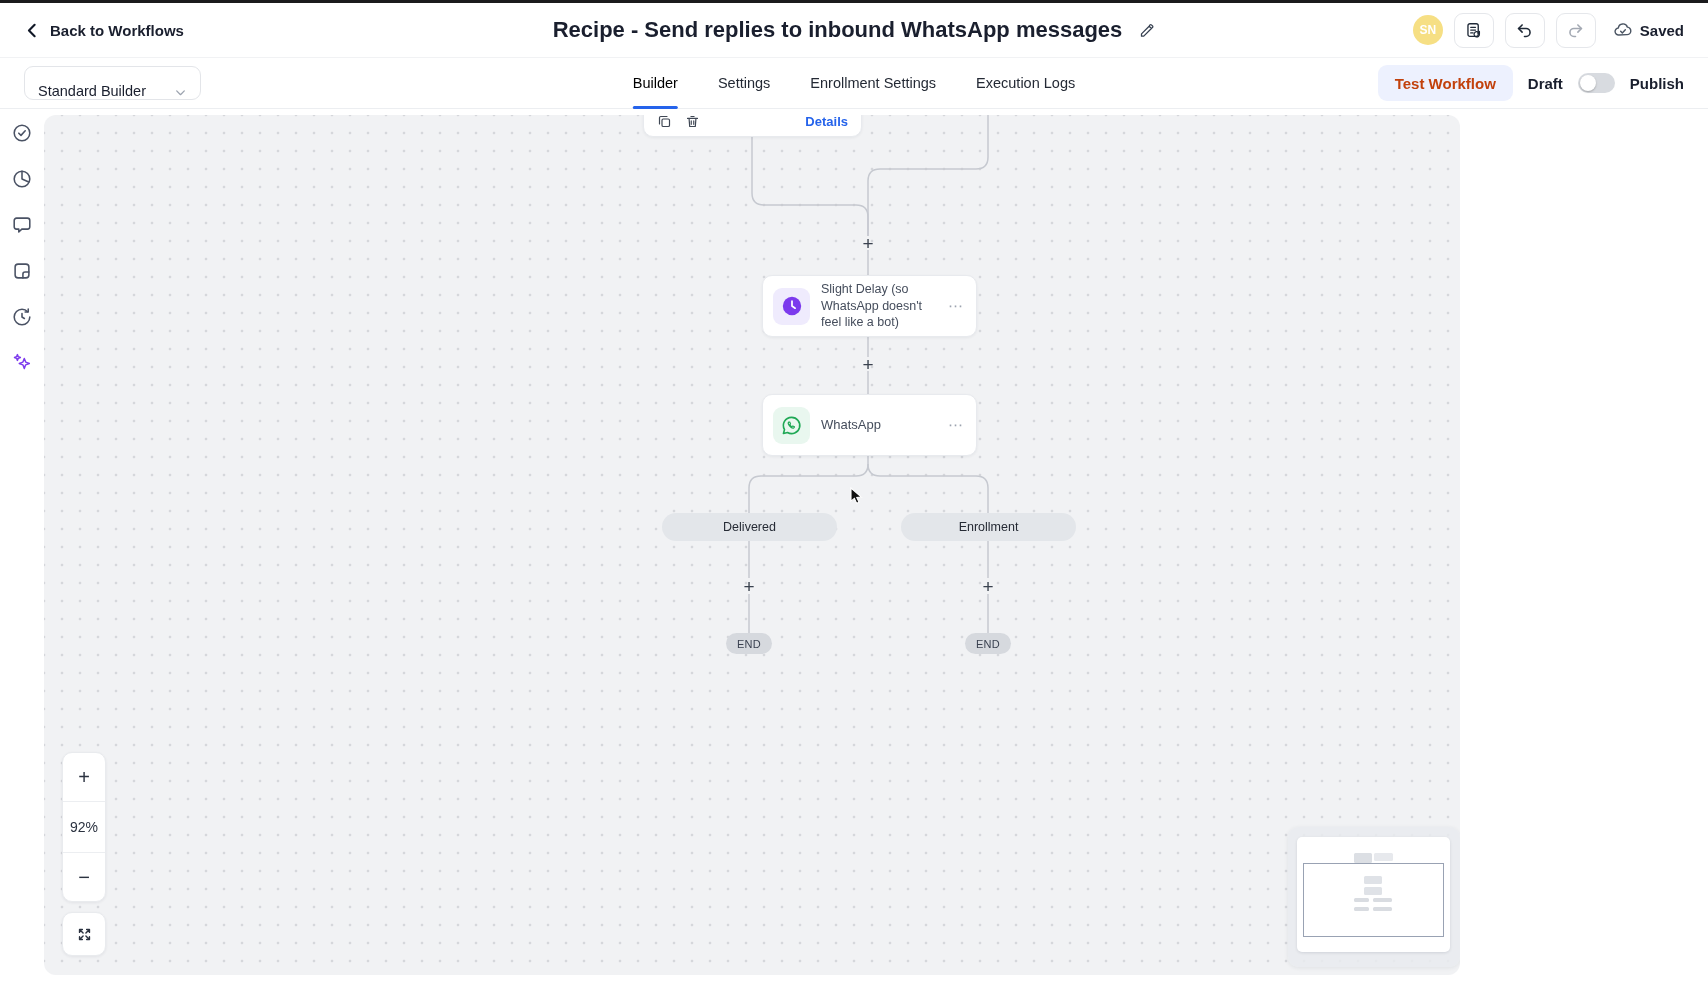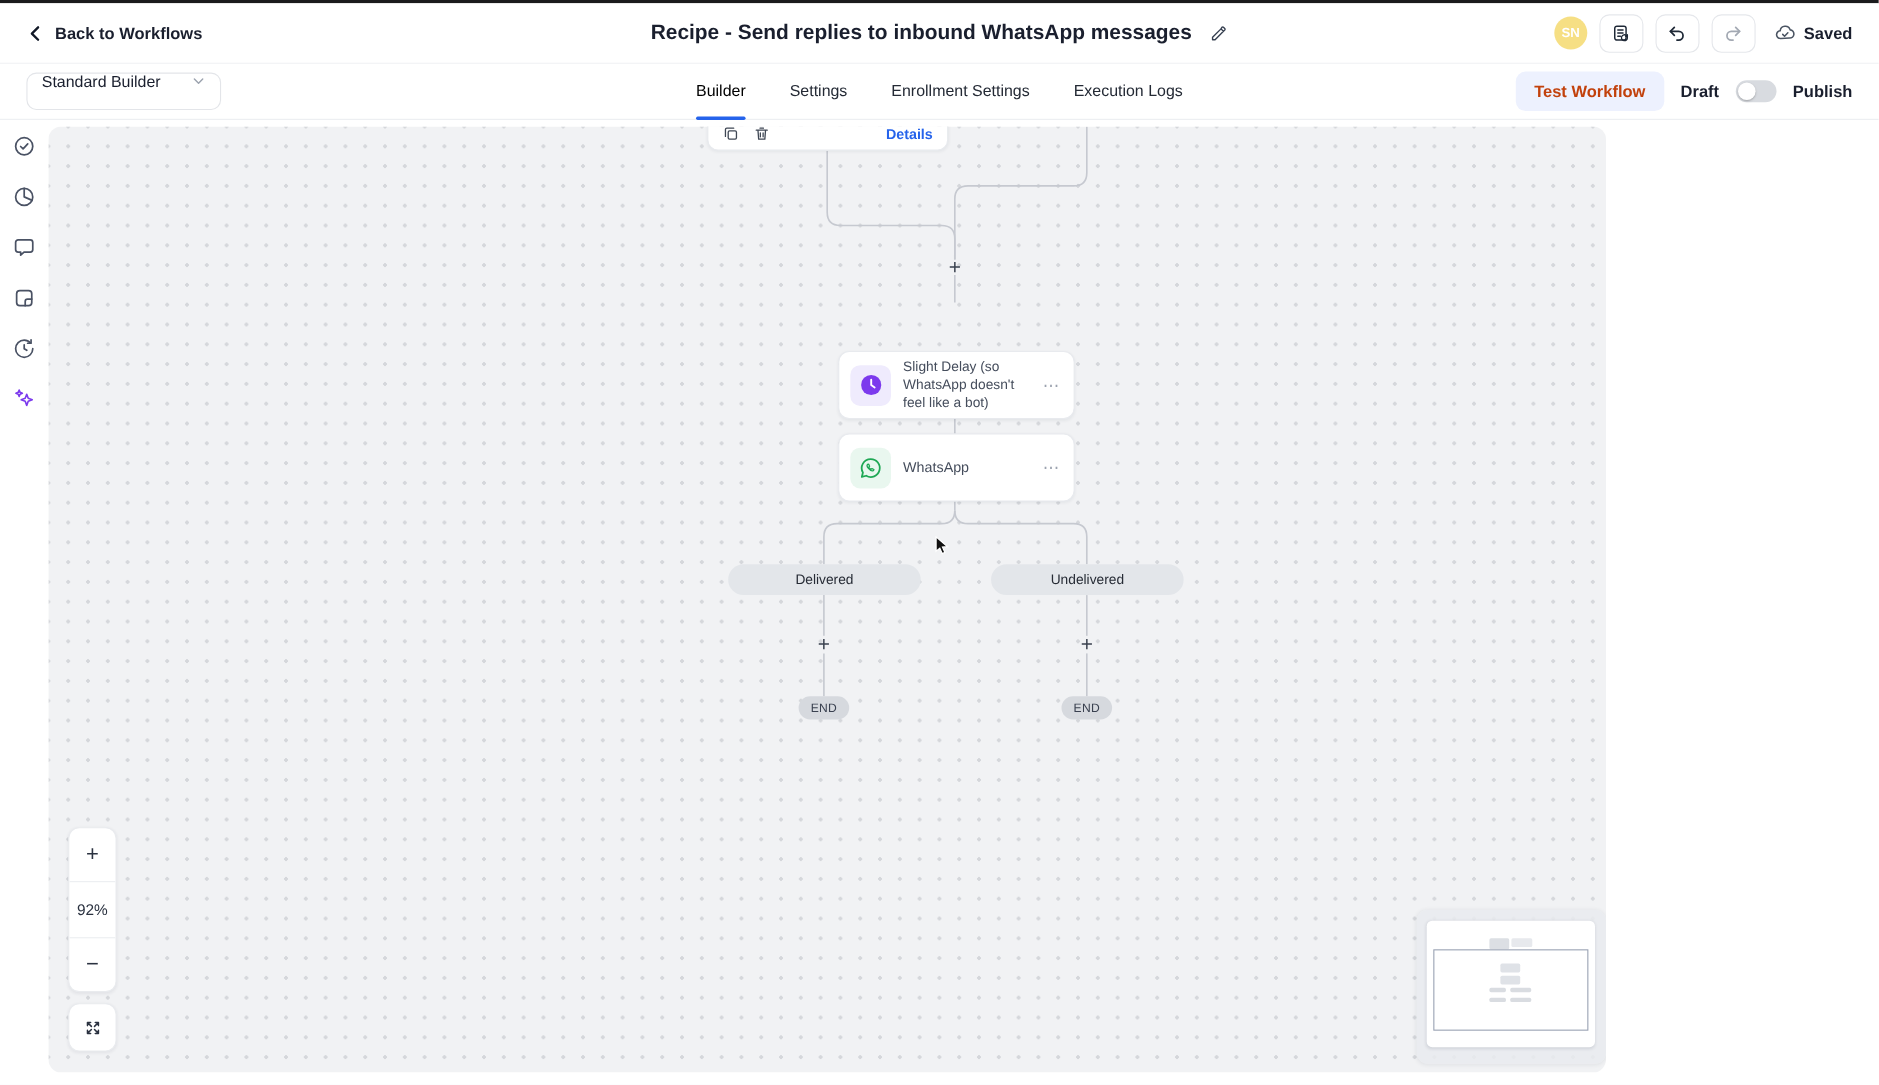"Recipe - Send replies to" .doc-title { font-size: 19px -> 22px }
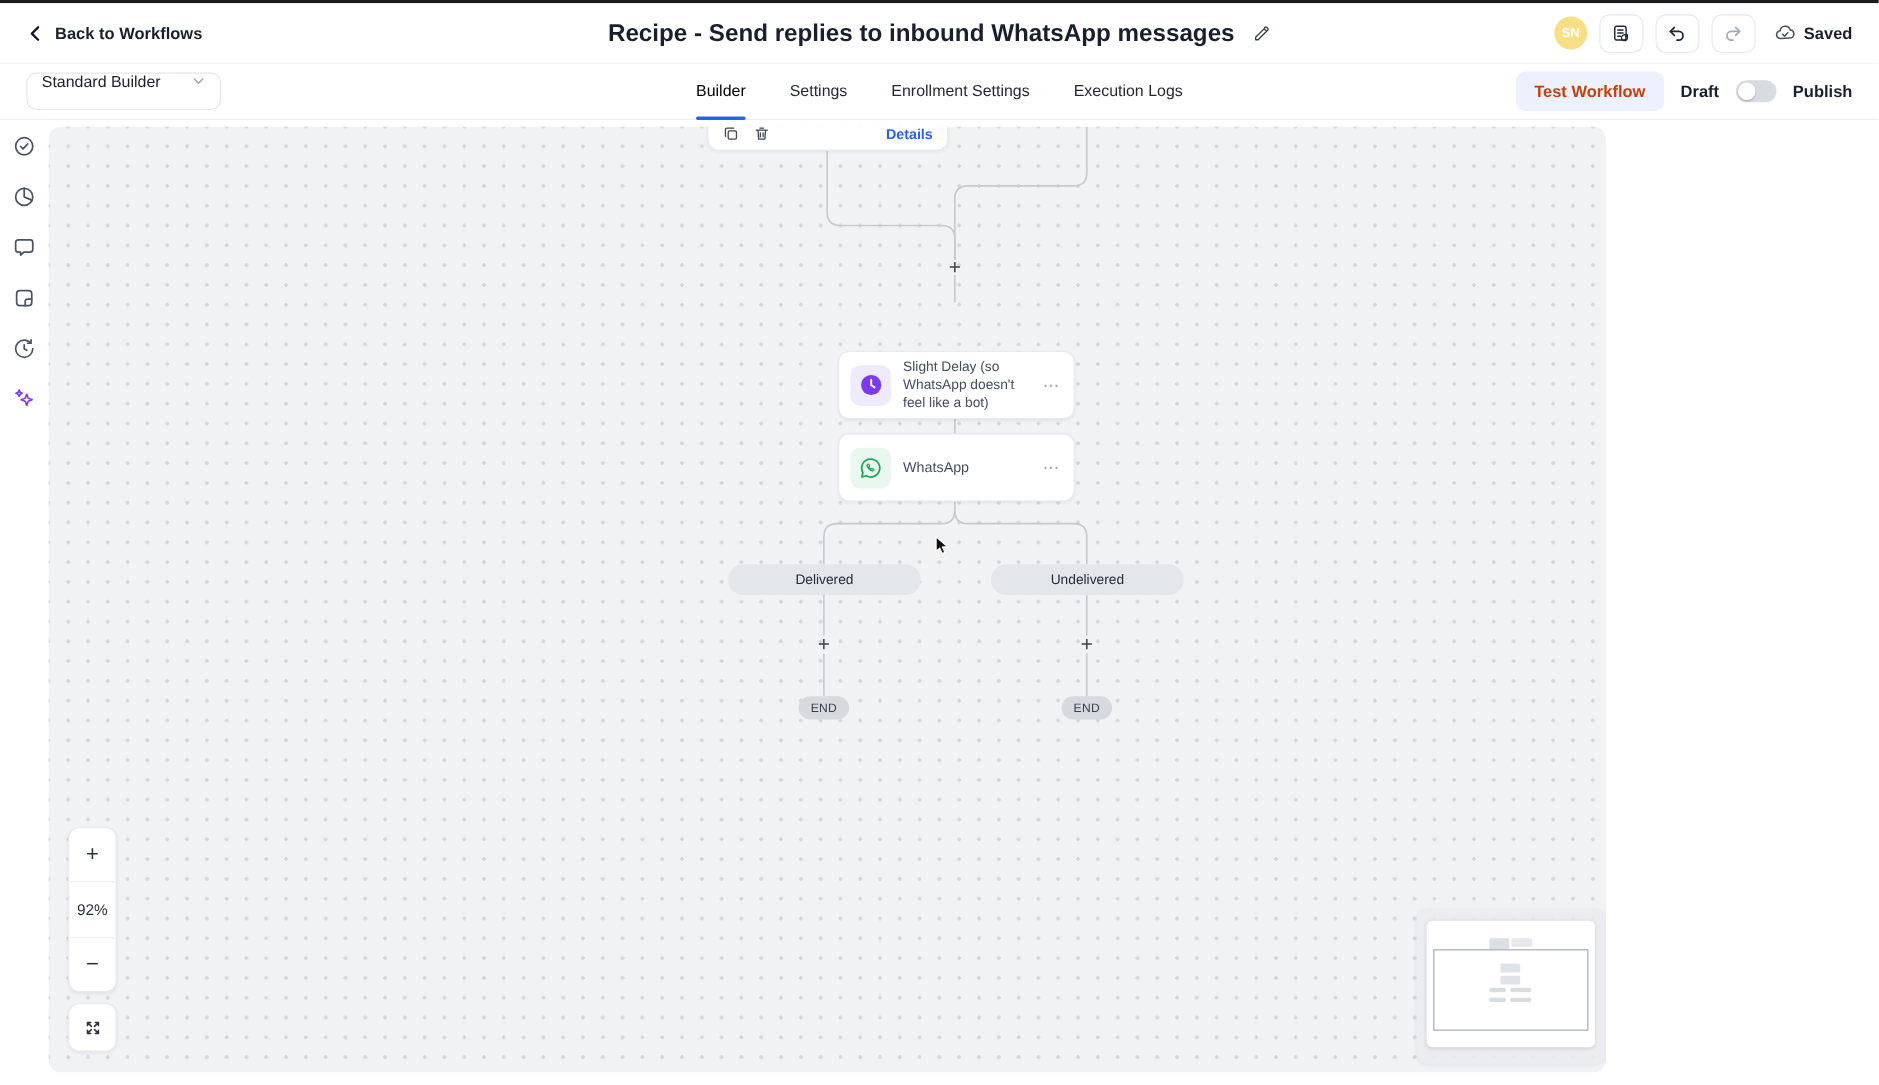"Standard Builder" .builder-select { align-items: flex-start -> flex-end }
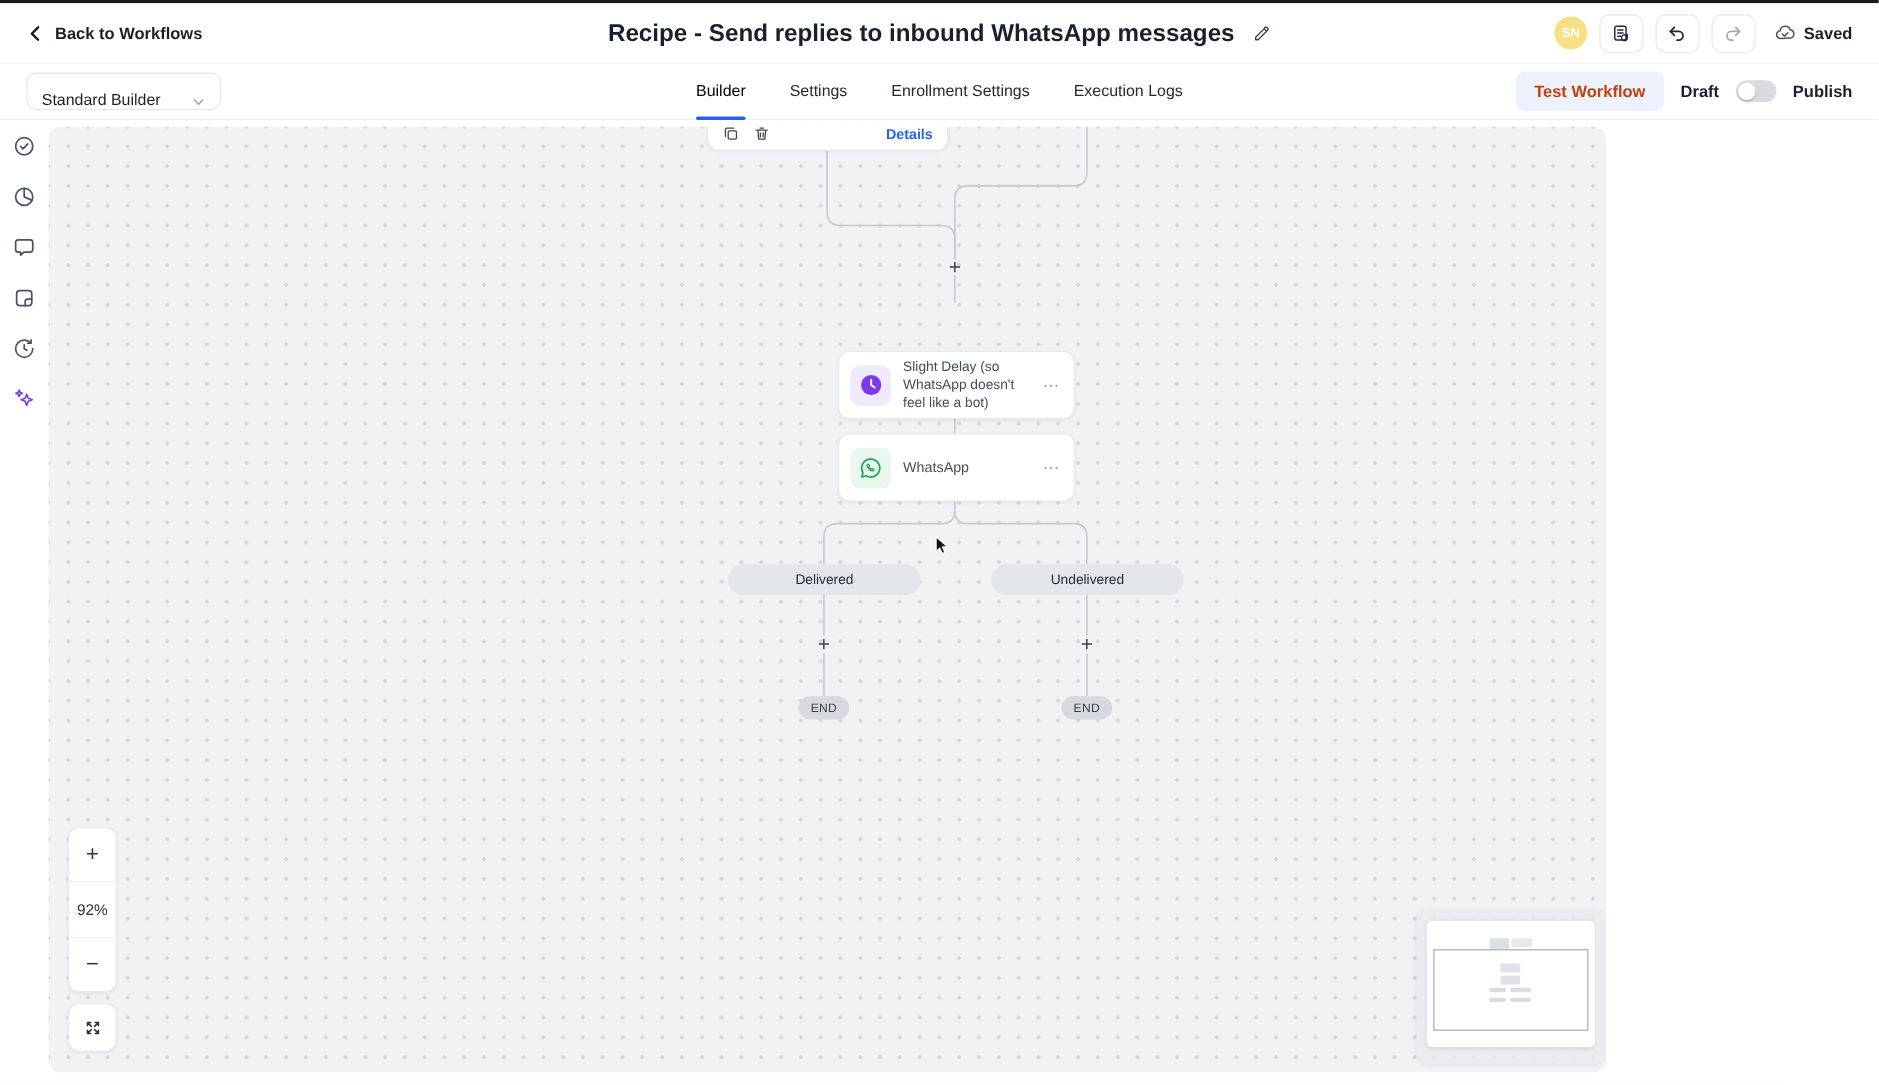"Slight Delay (so WhatsApp doesn't" div.card { margin-top: 44px -> none }
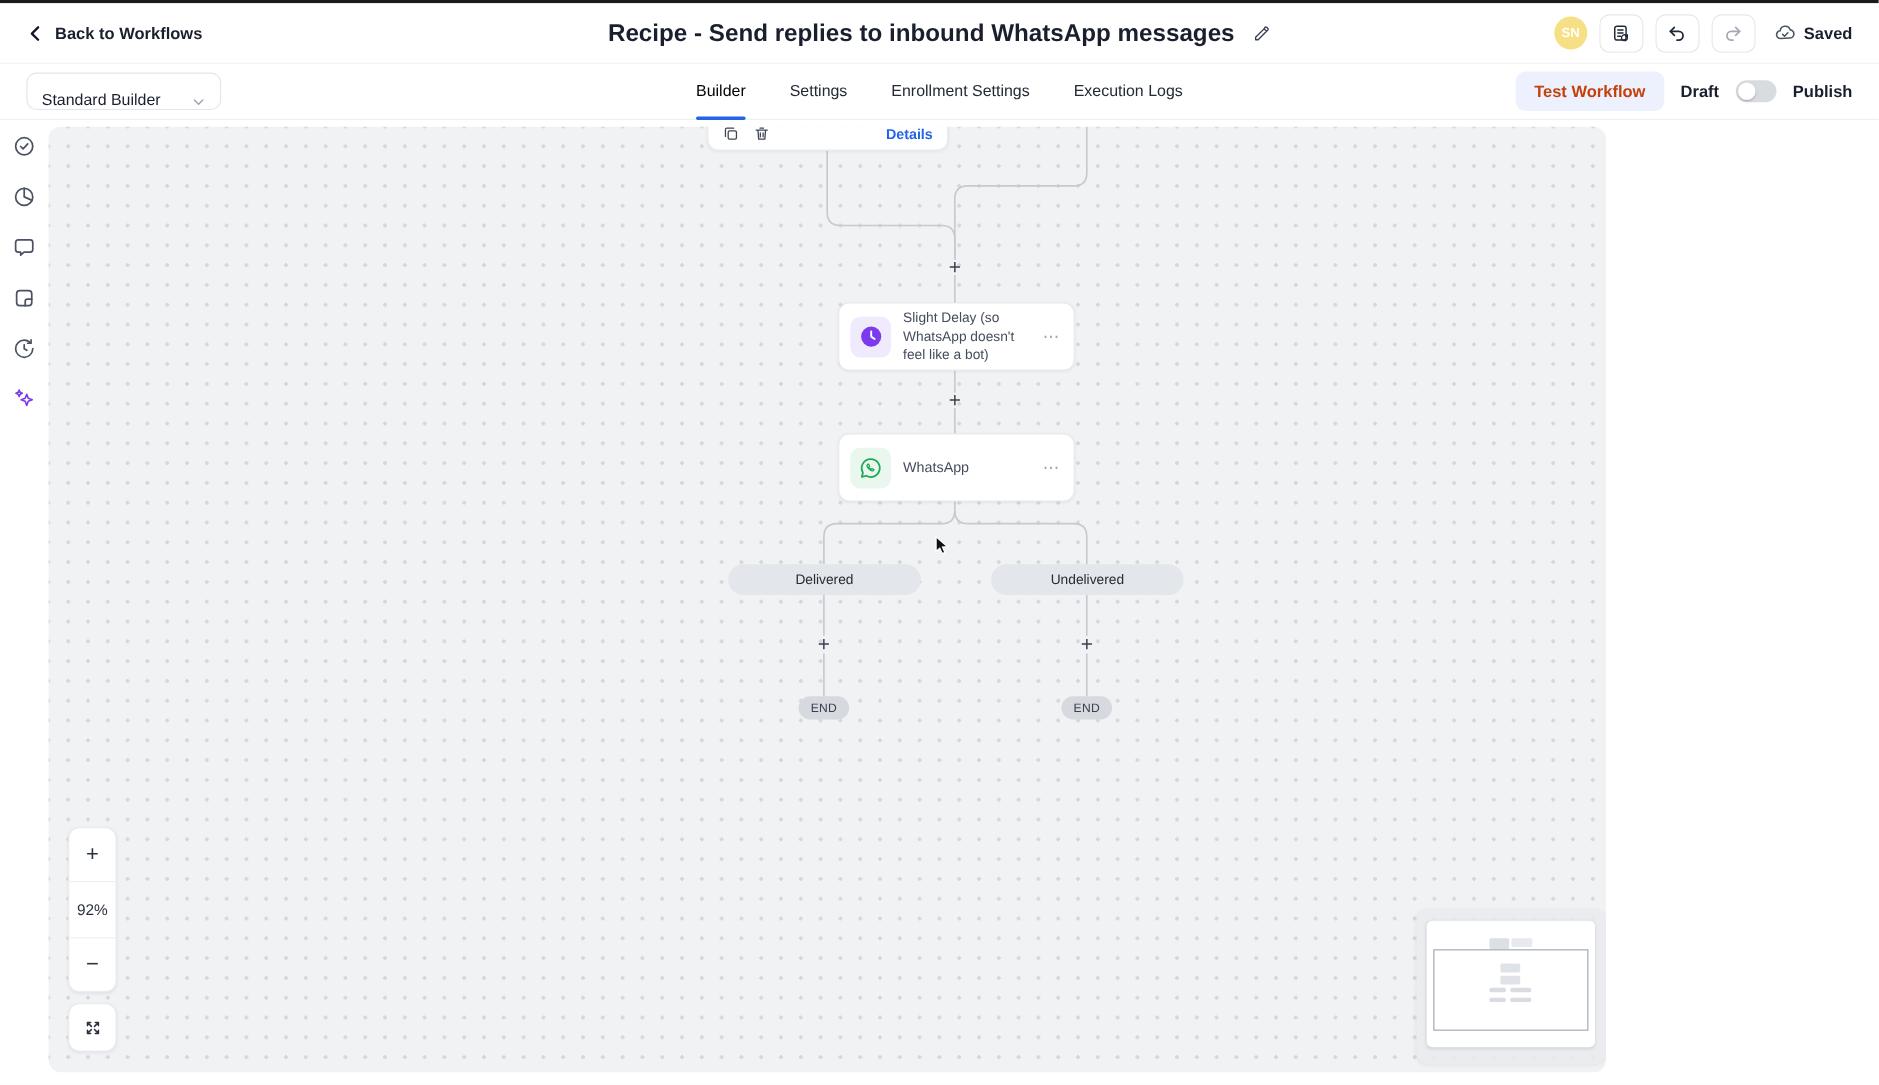"Undelivered" div.branch-pill { text: Undelivered -> Enrollment }
